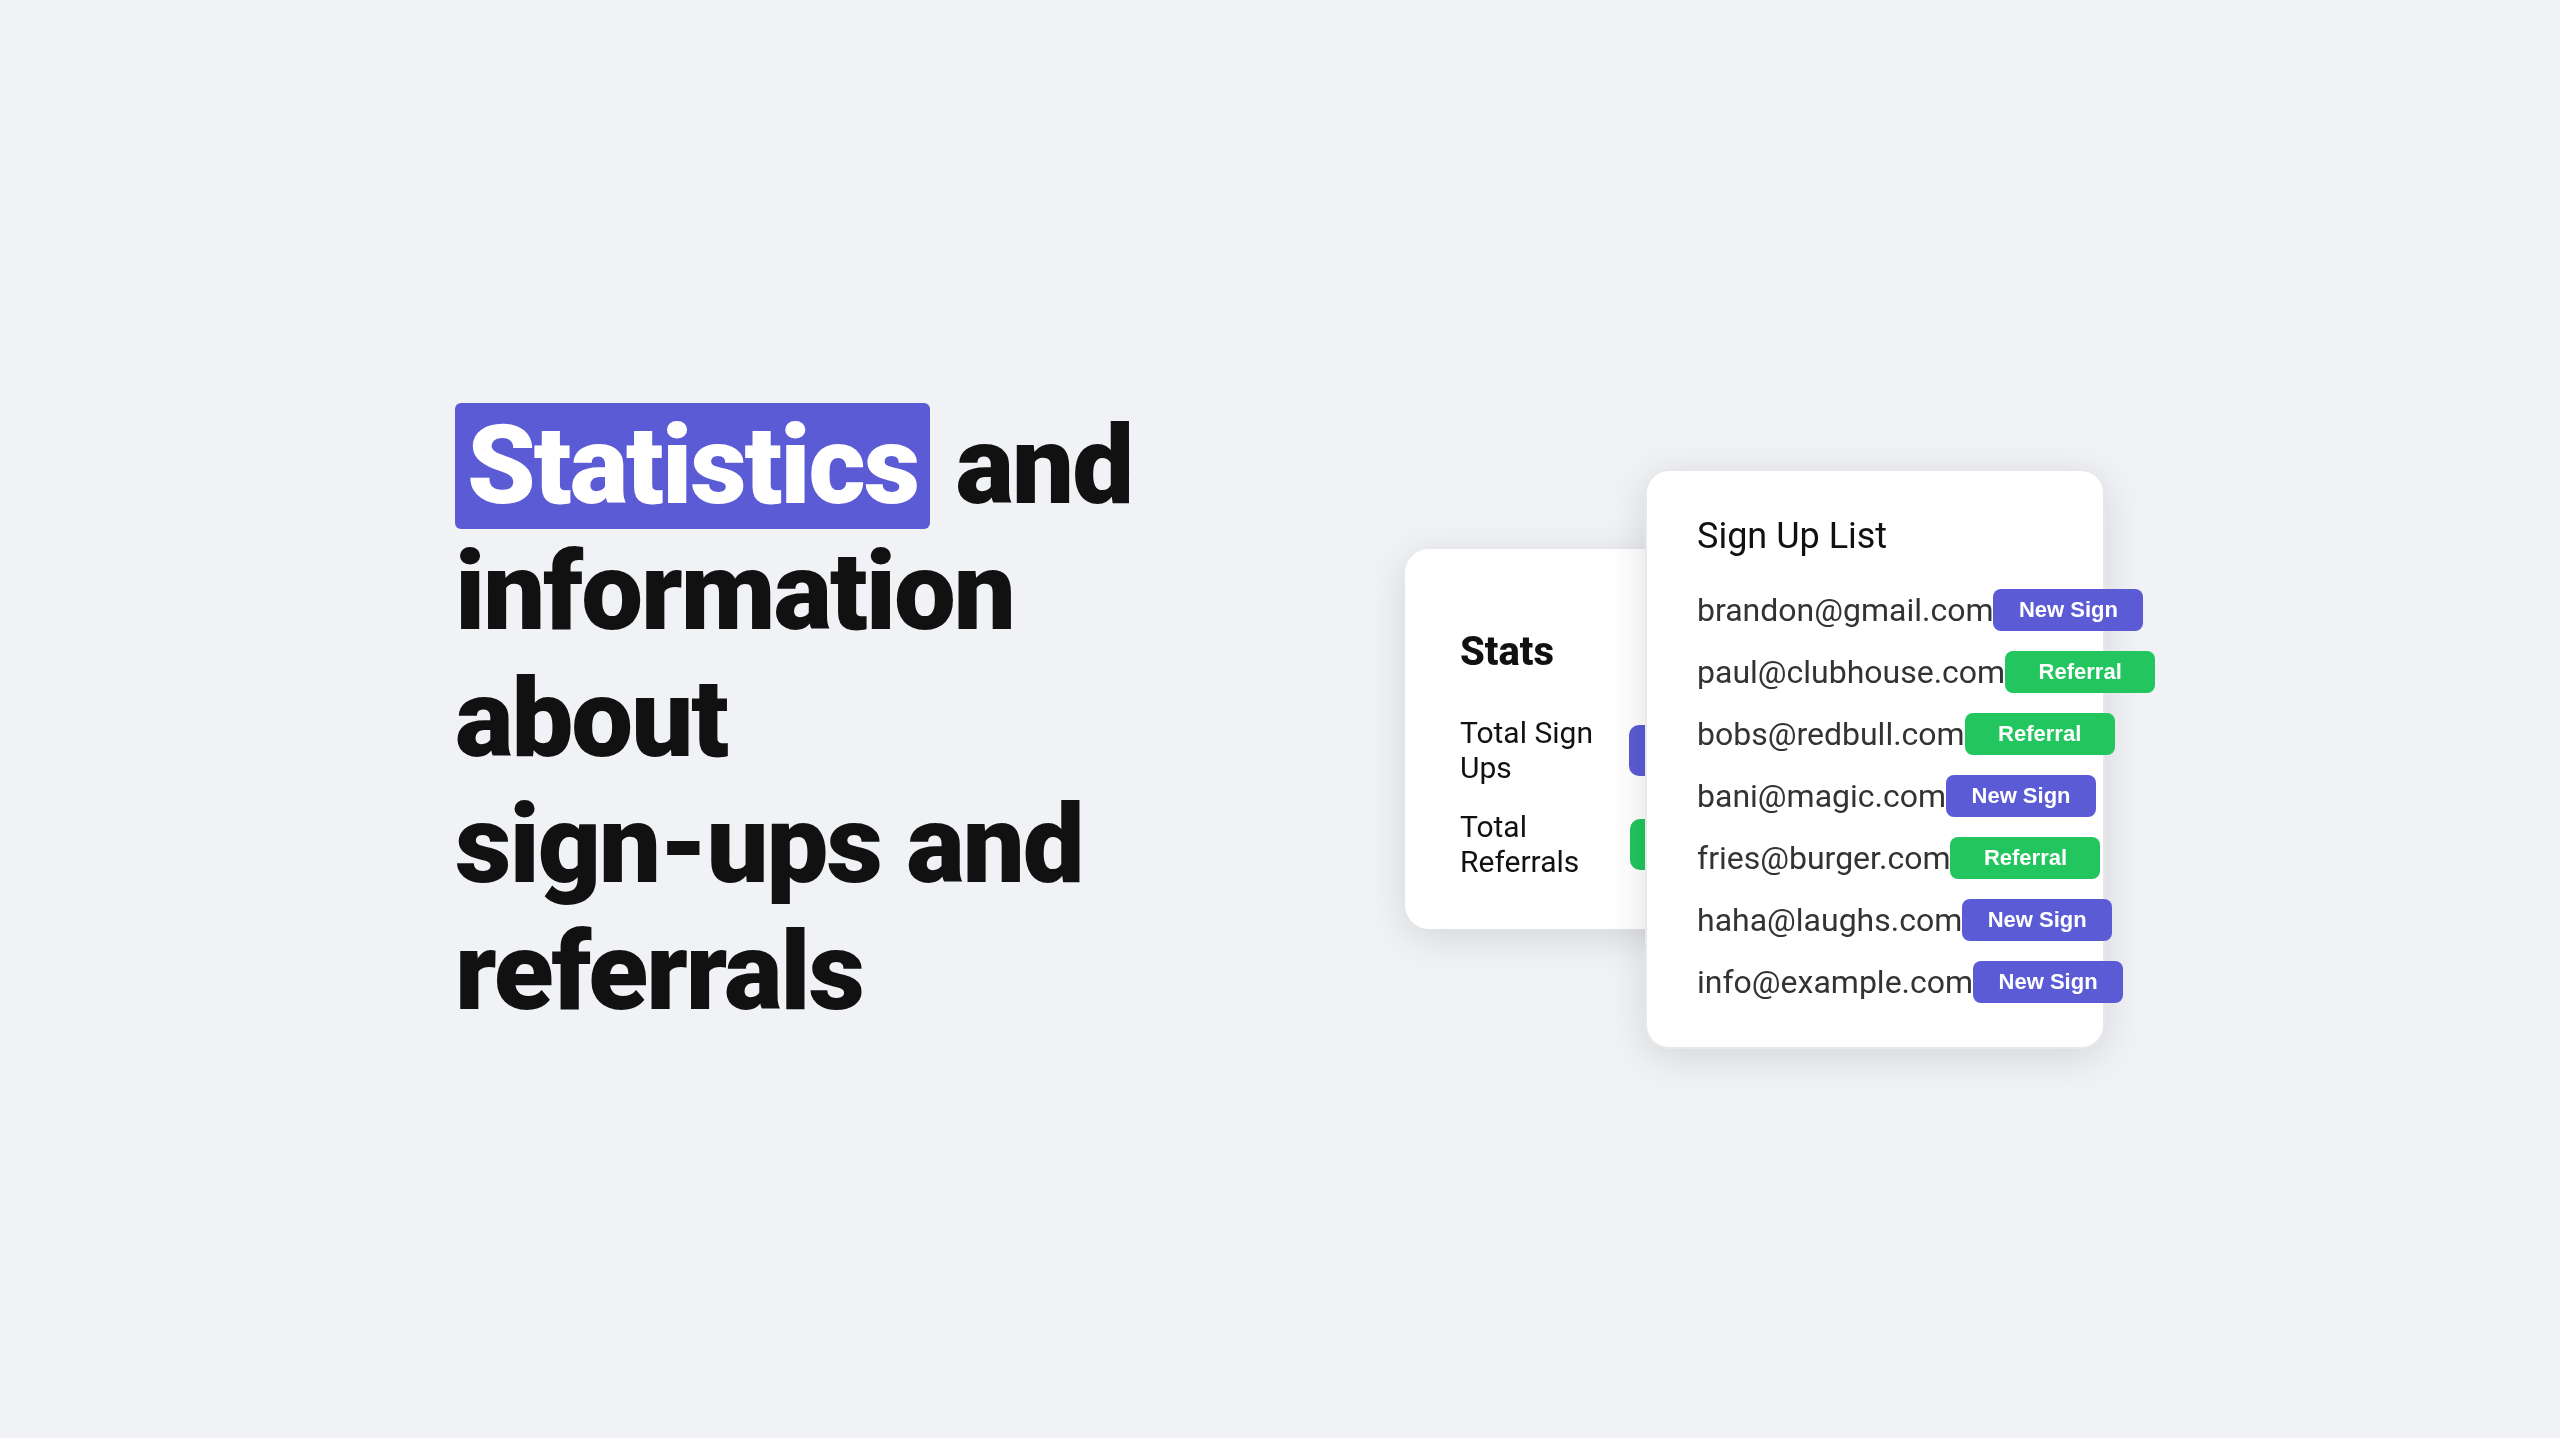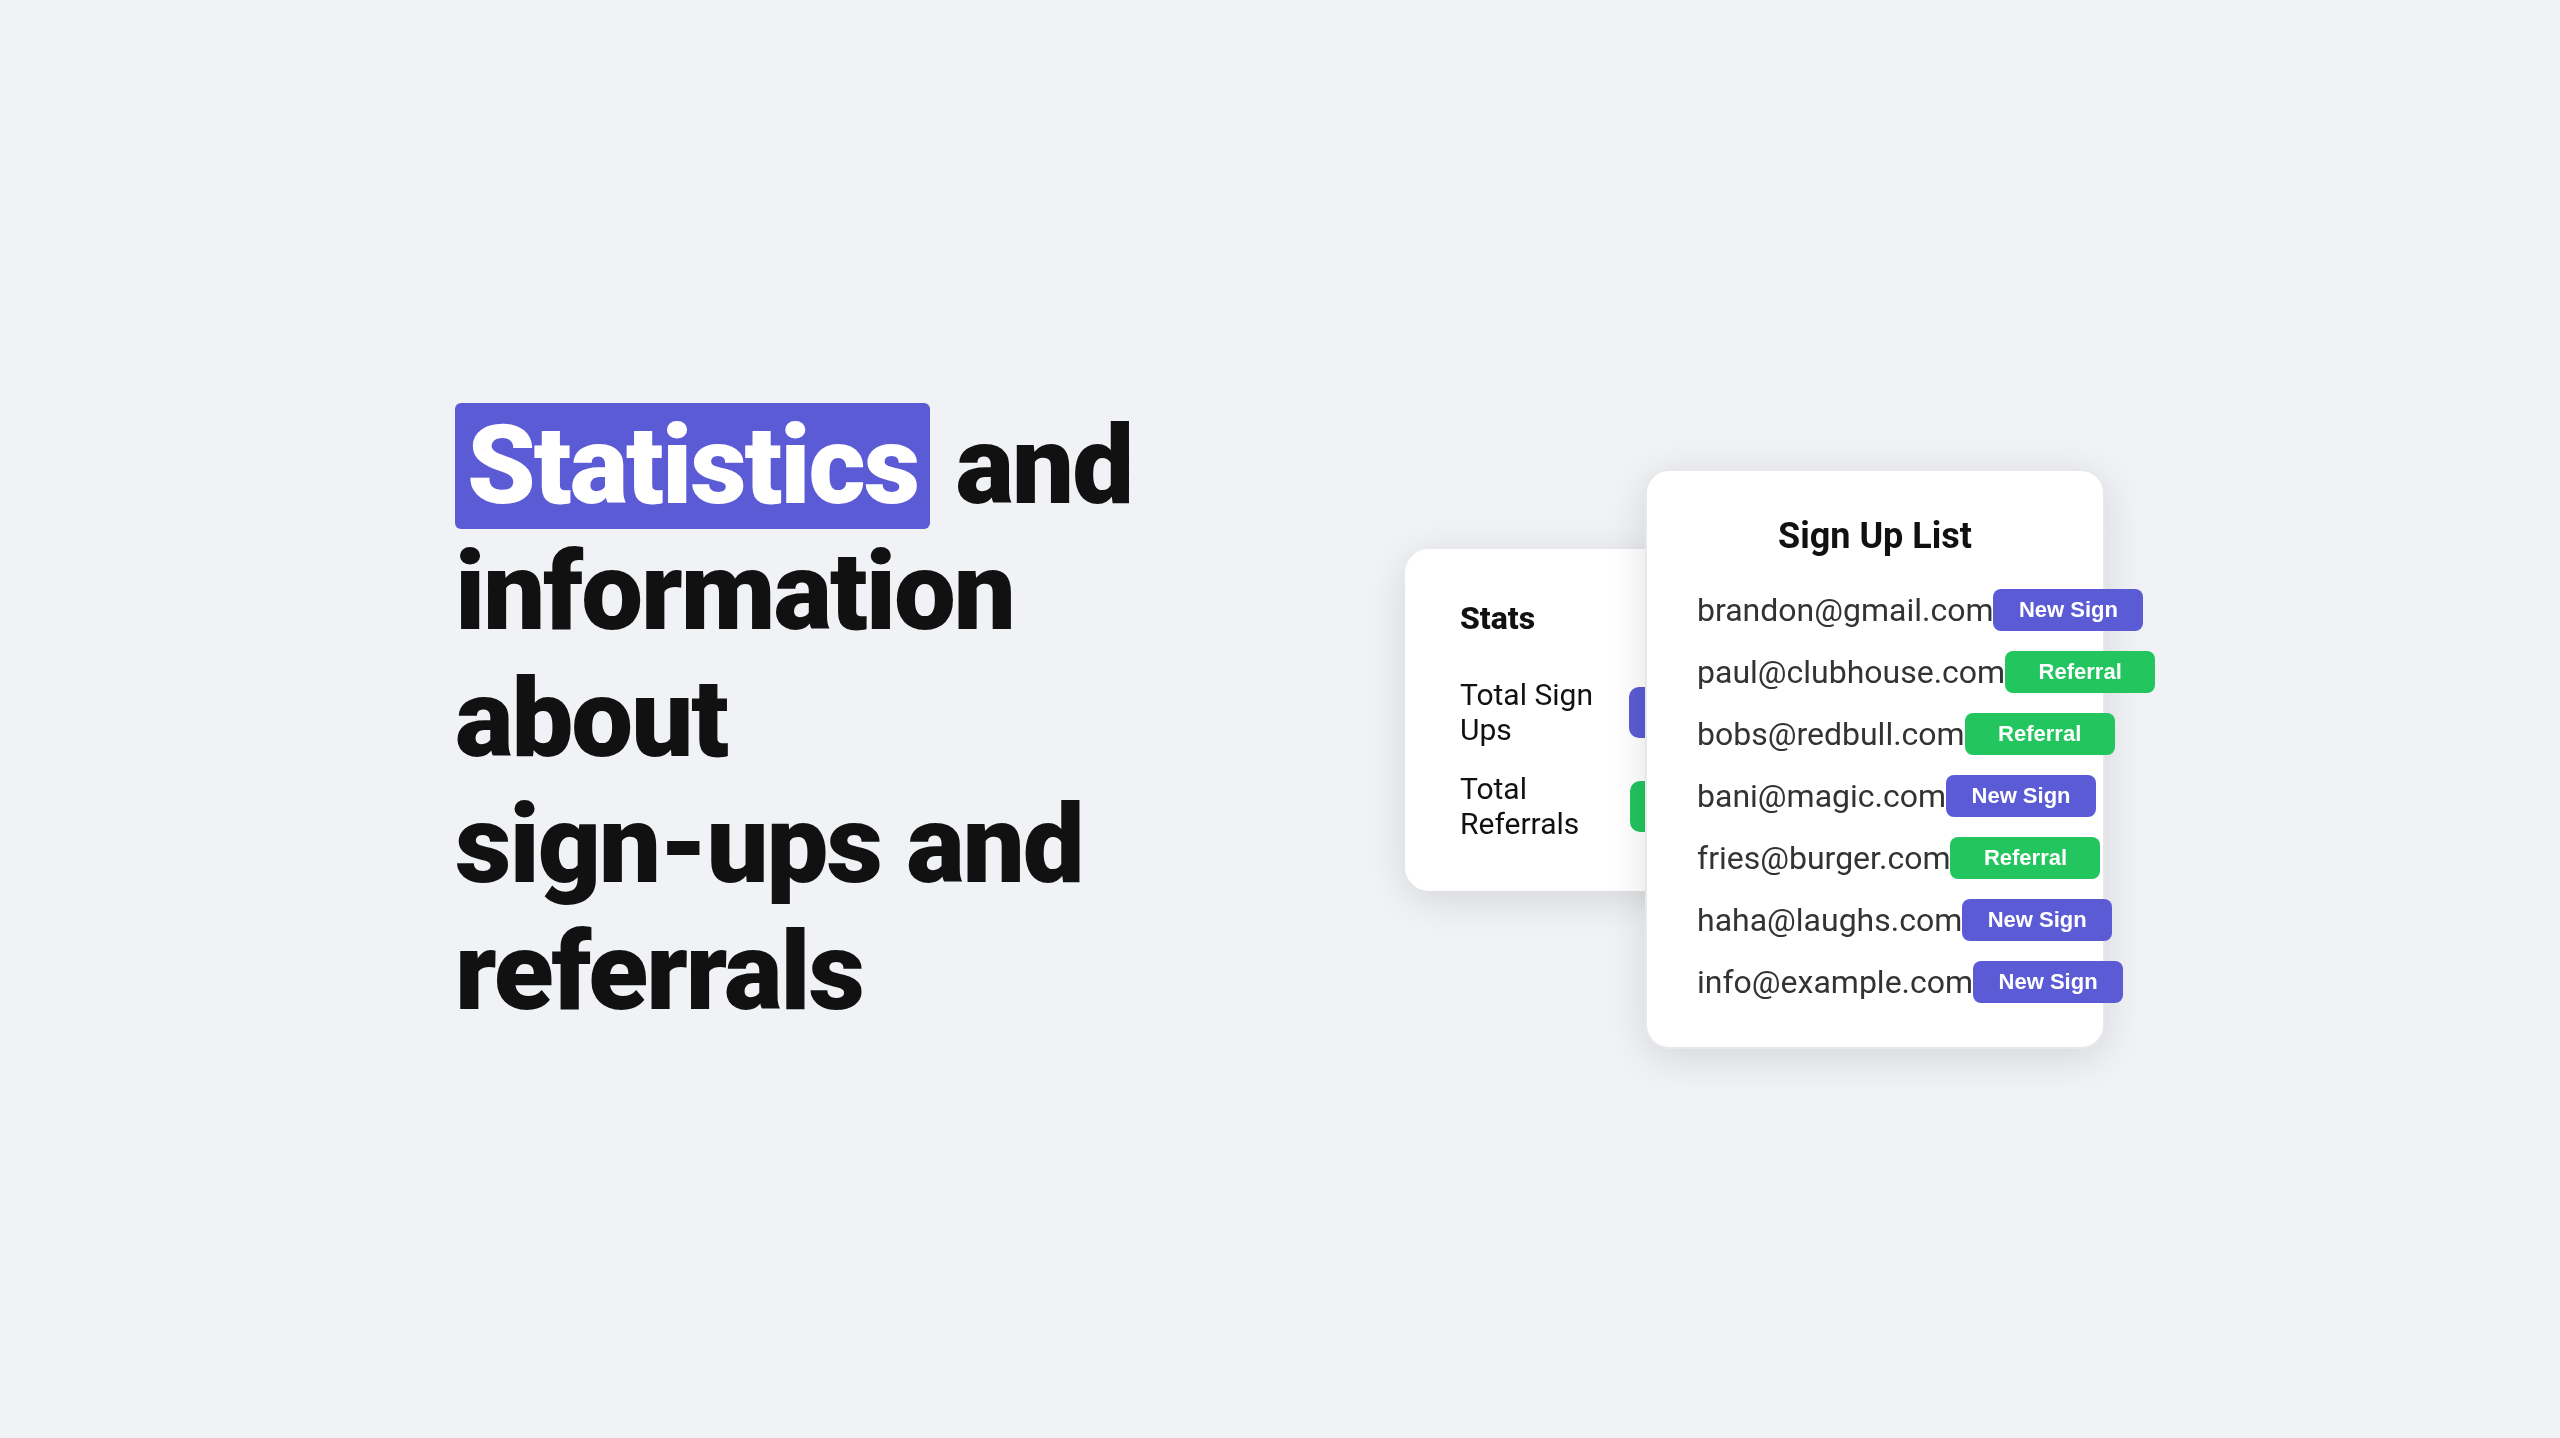"Sign Up List" .signup-list-title { font-weight: 700 -> 400; text-align: center -> none }
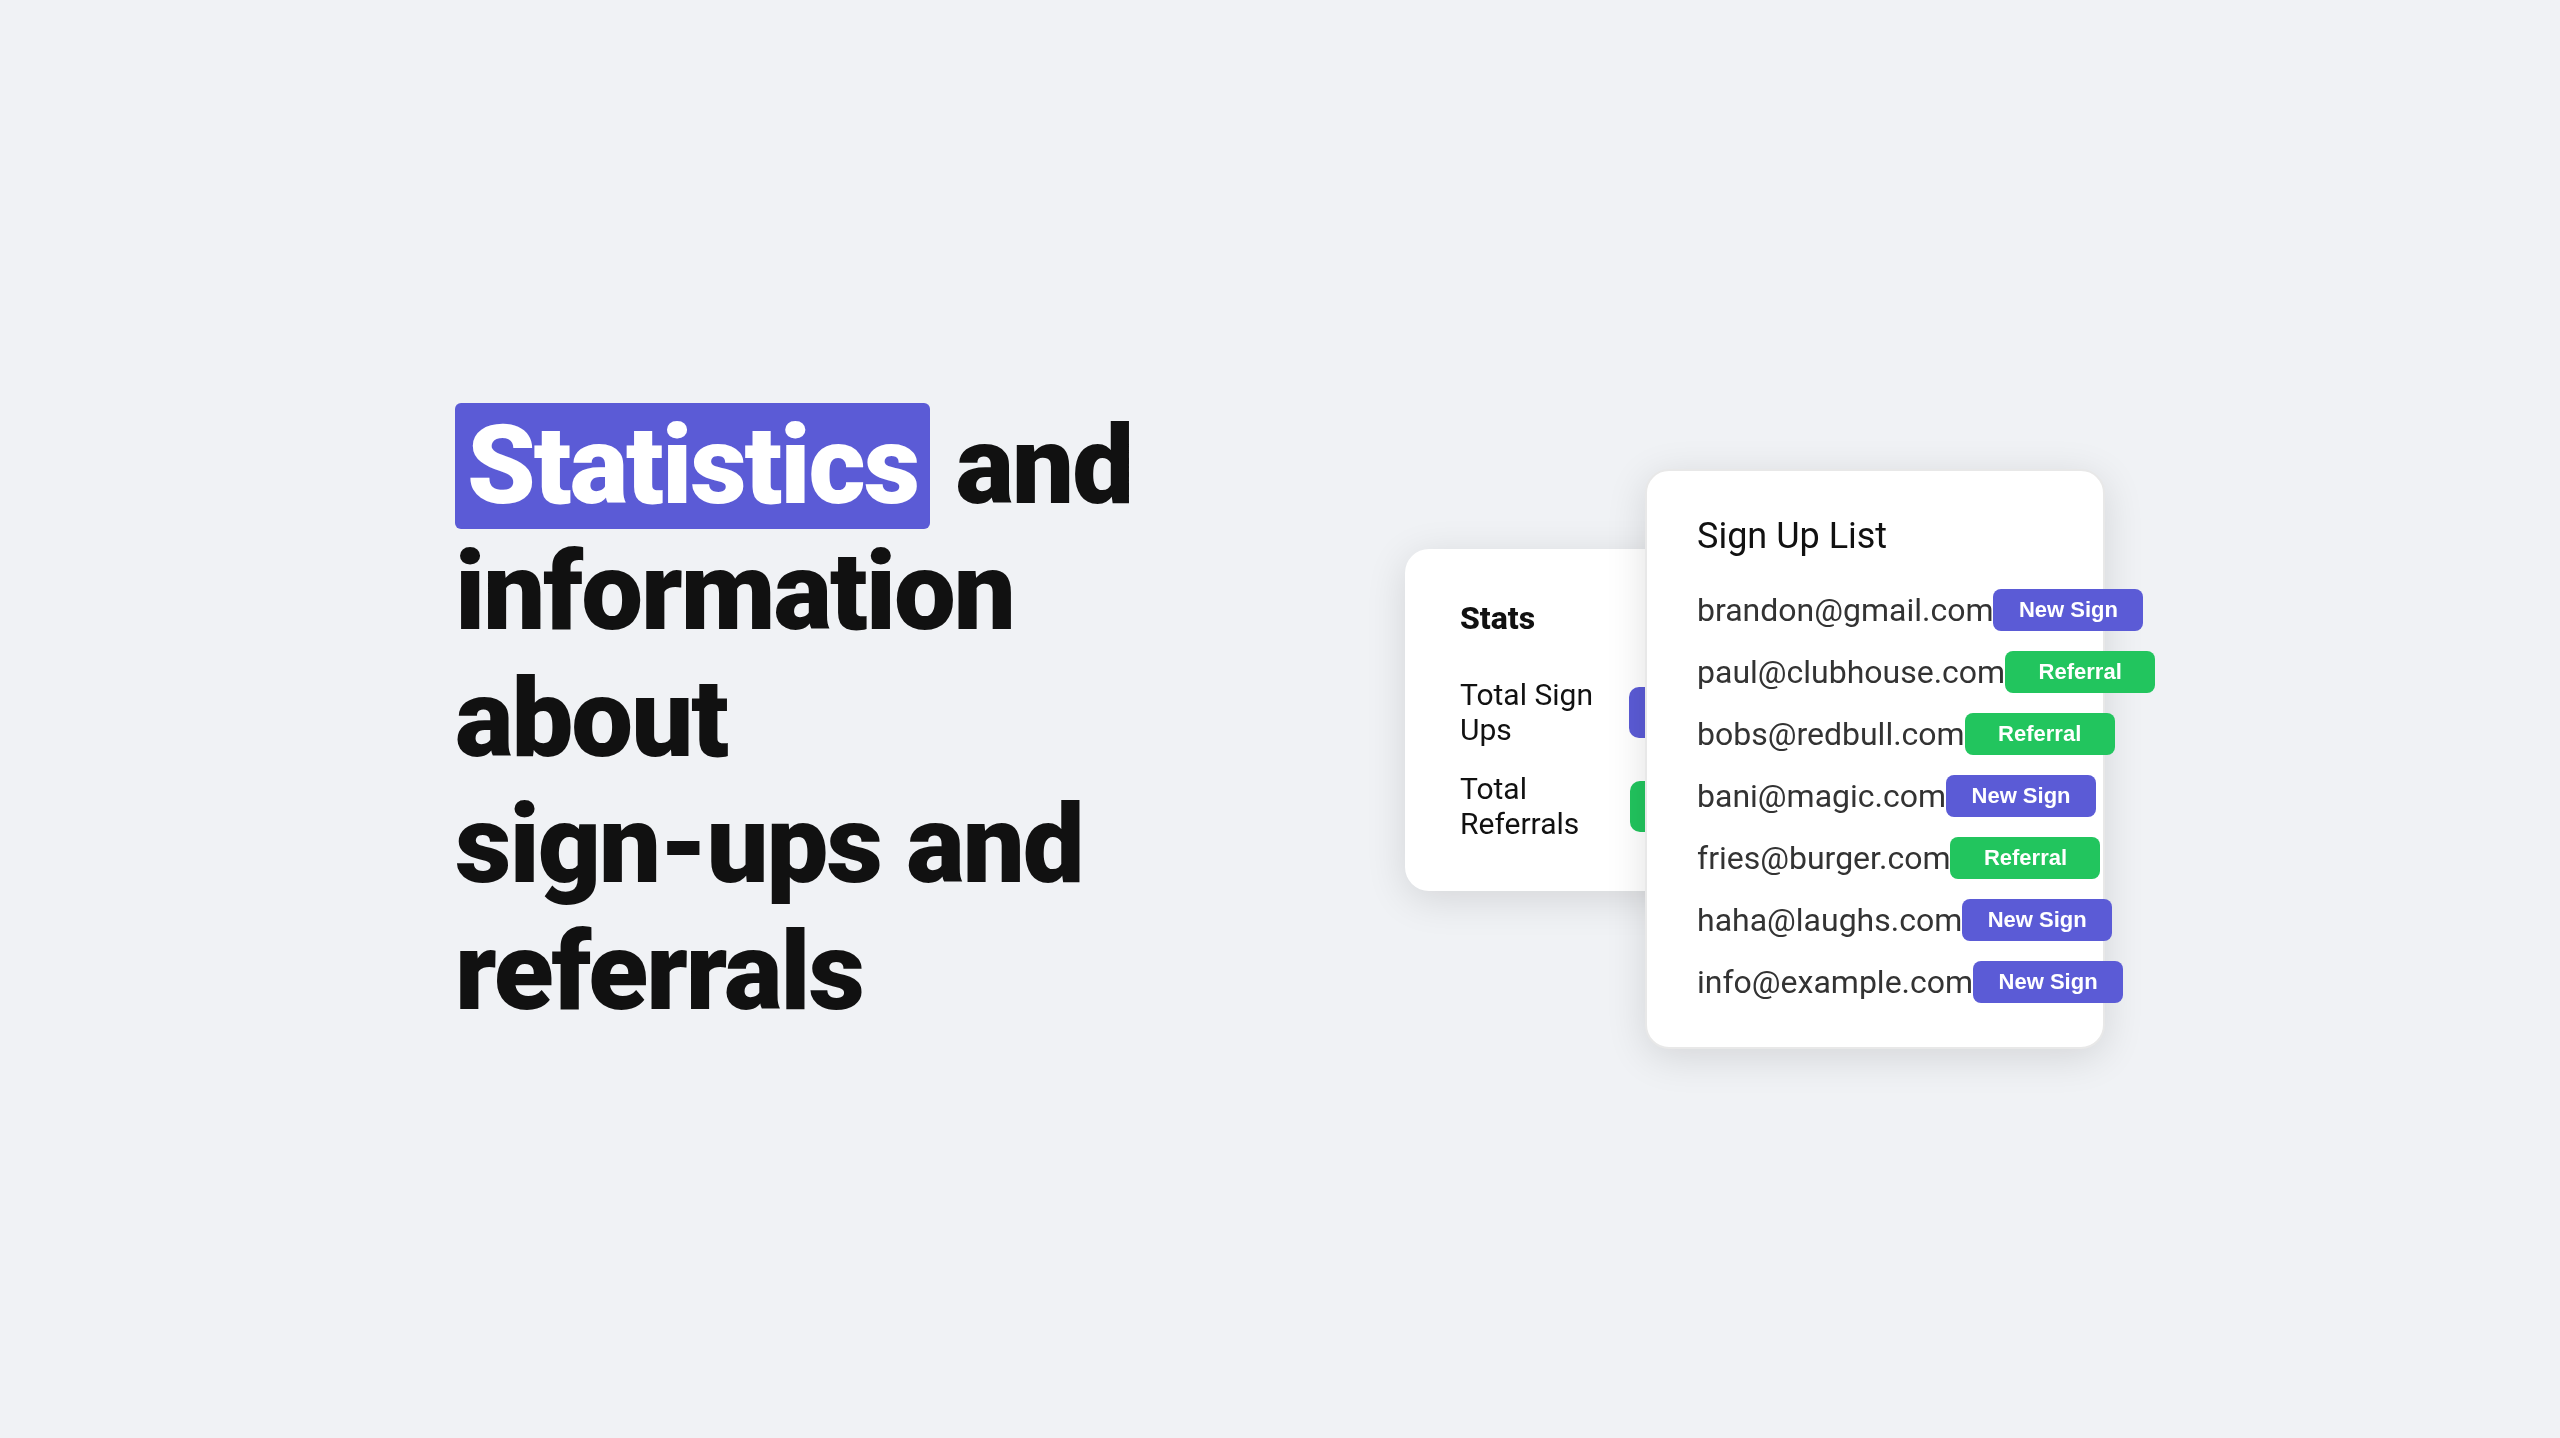"Stats" .stats-card-title { font-size: 32px -> 40px; margin-top: none -> 29px }
